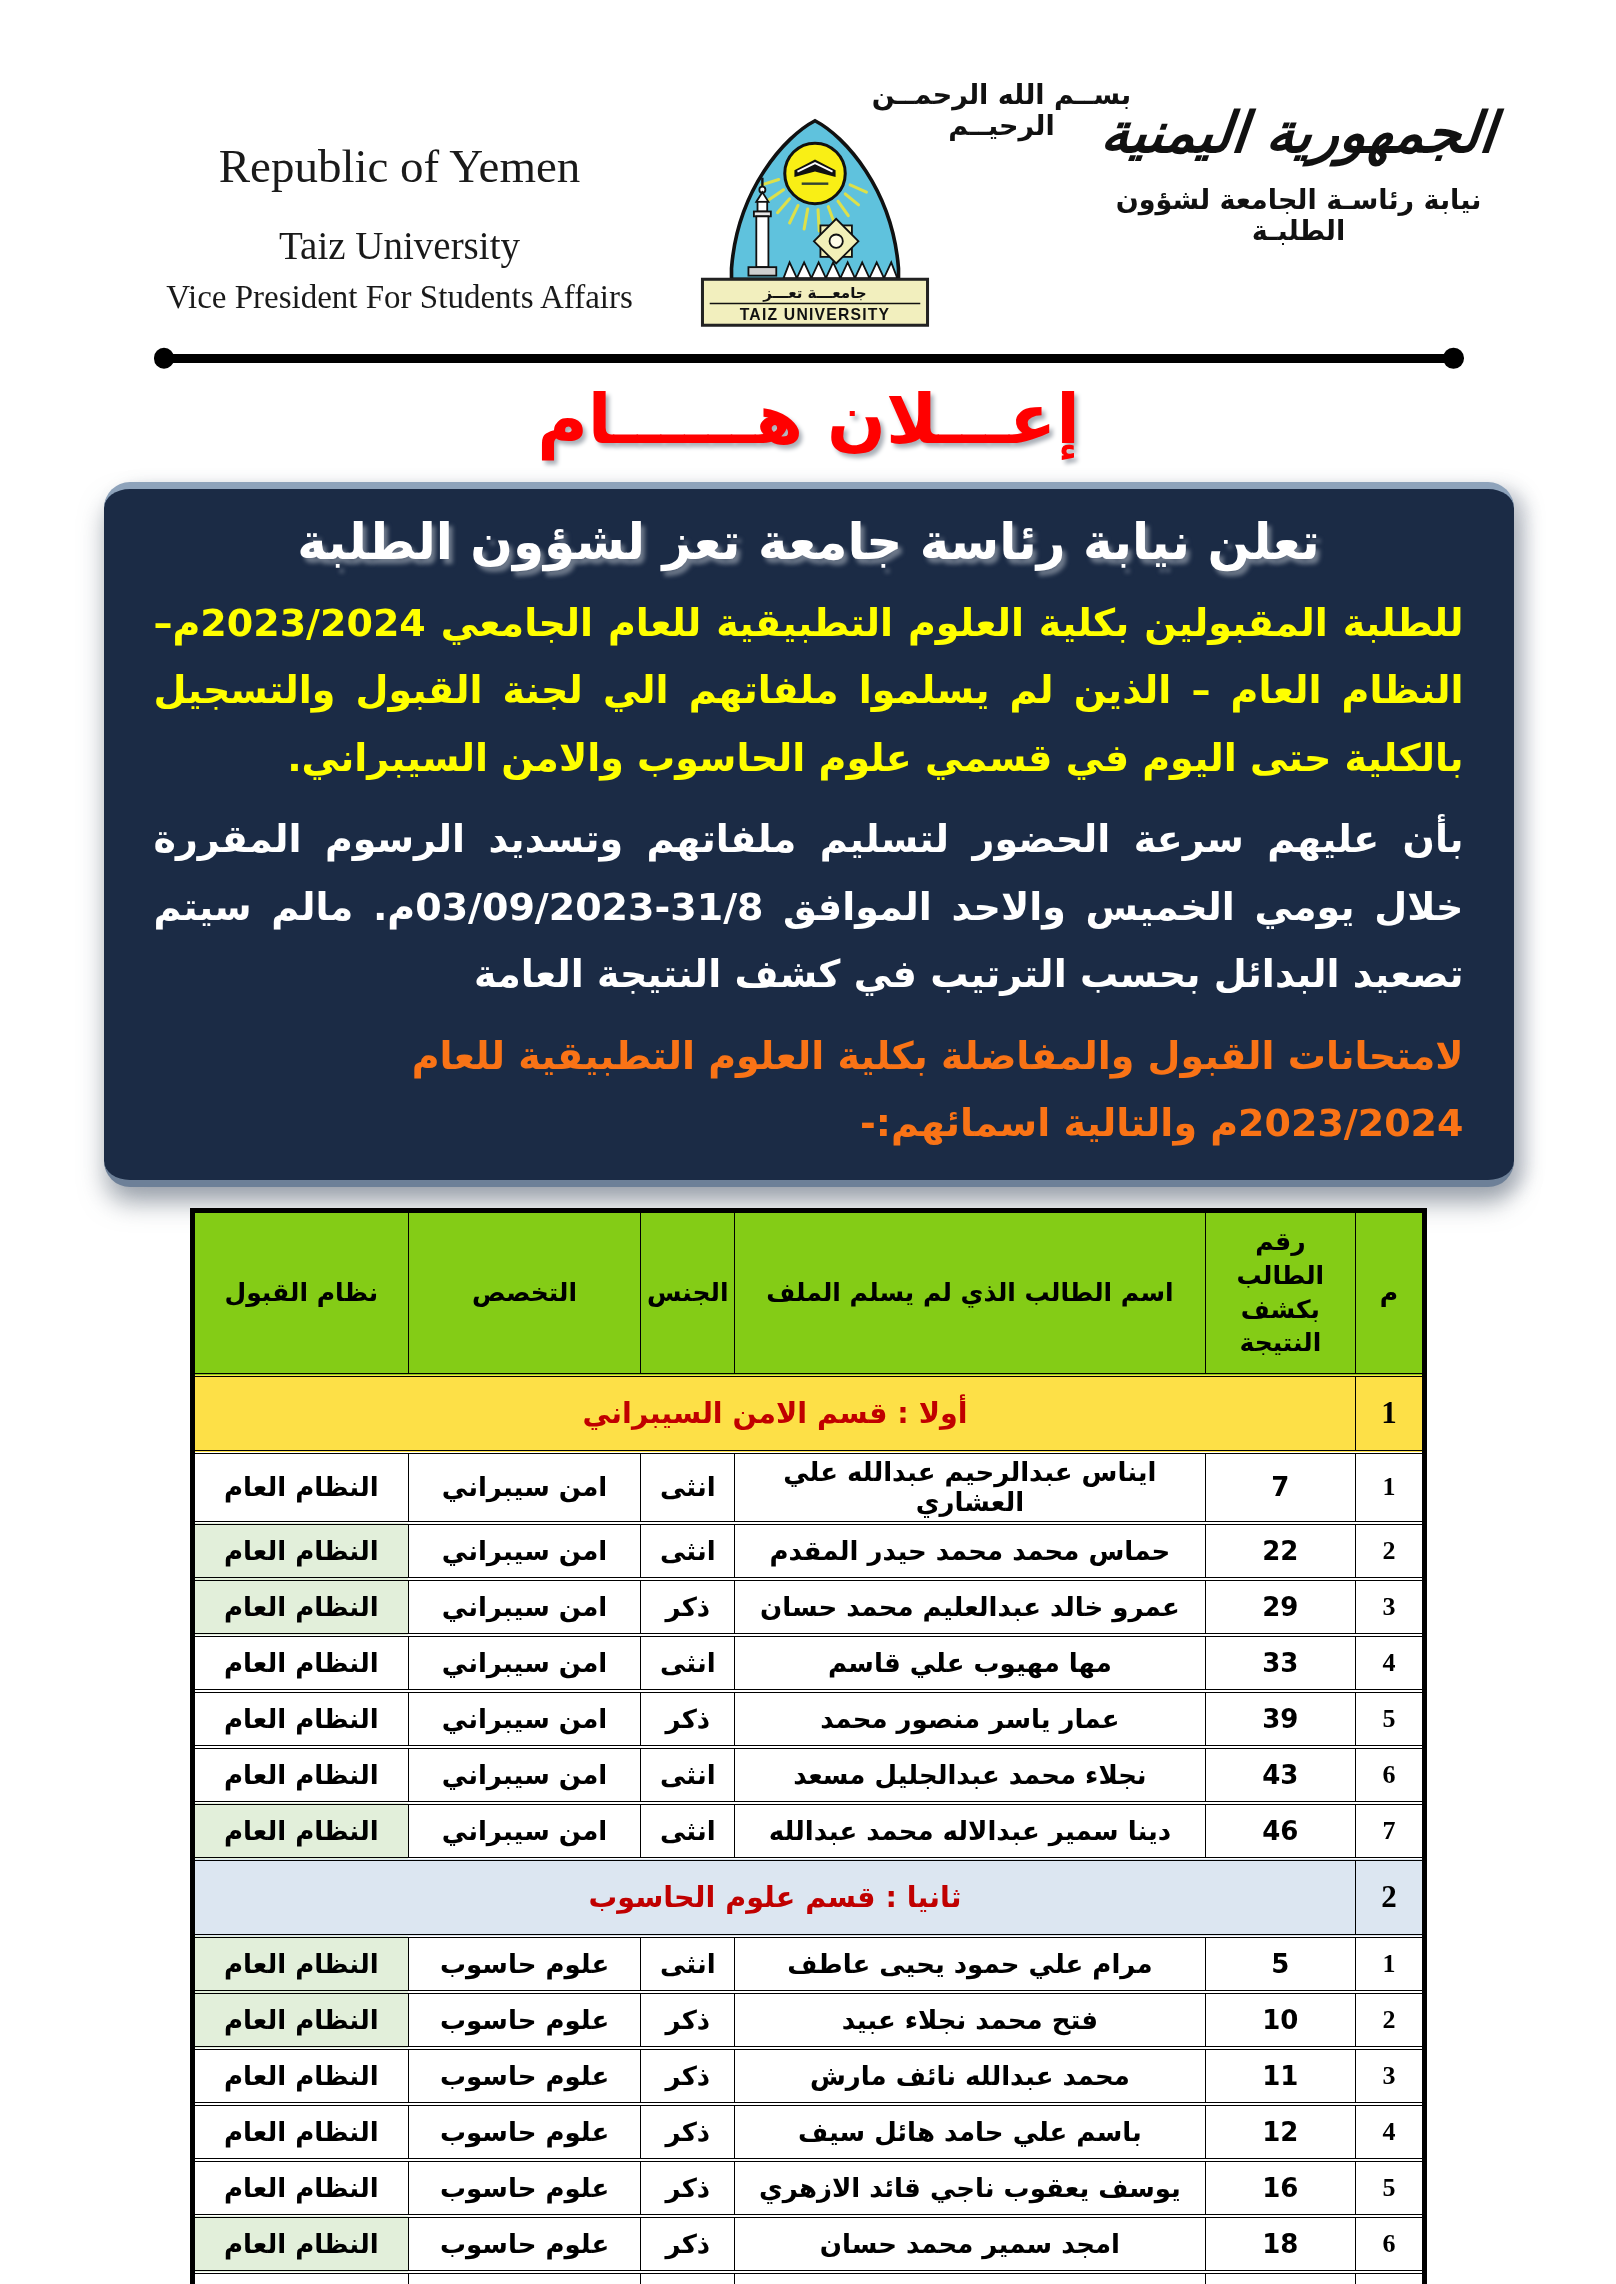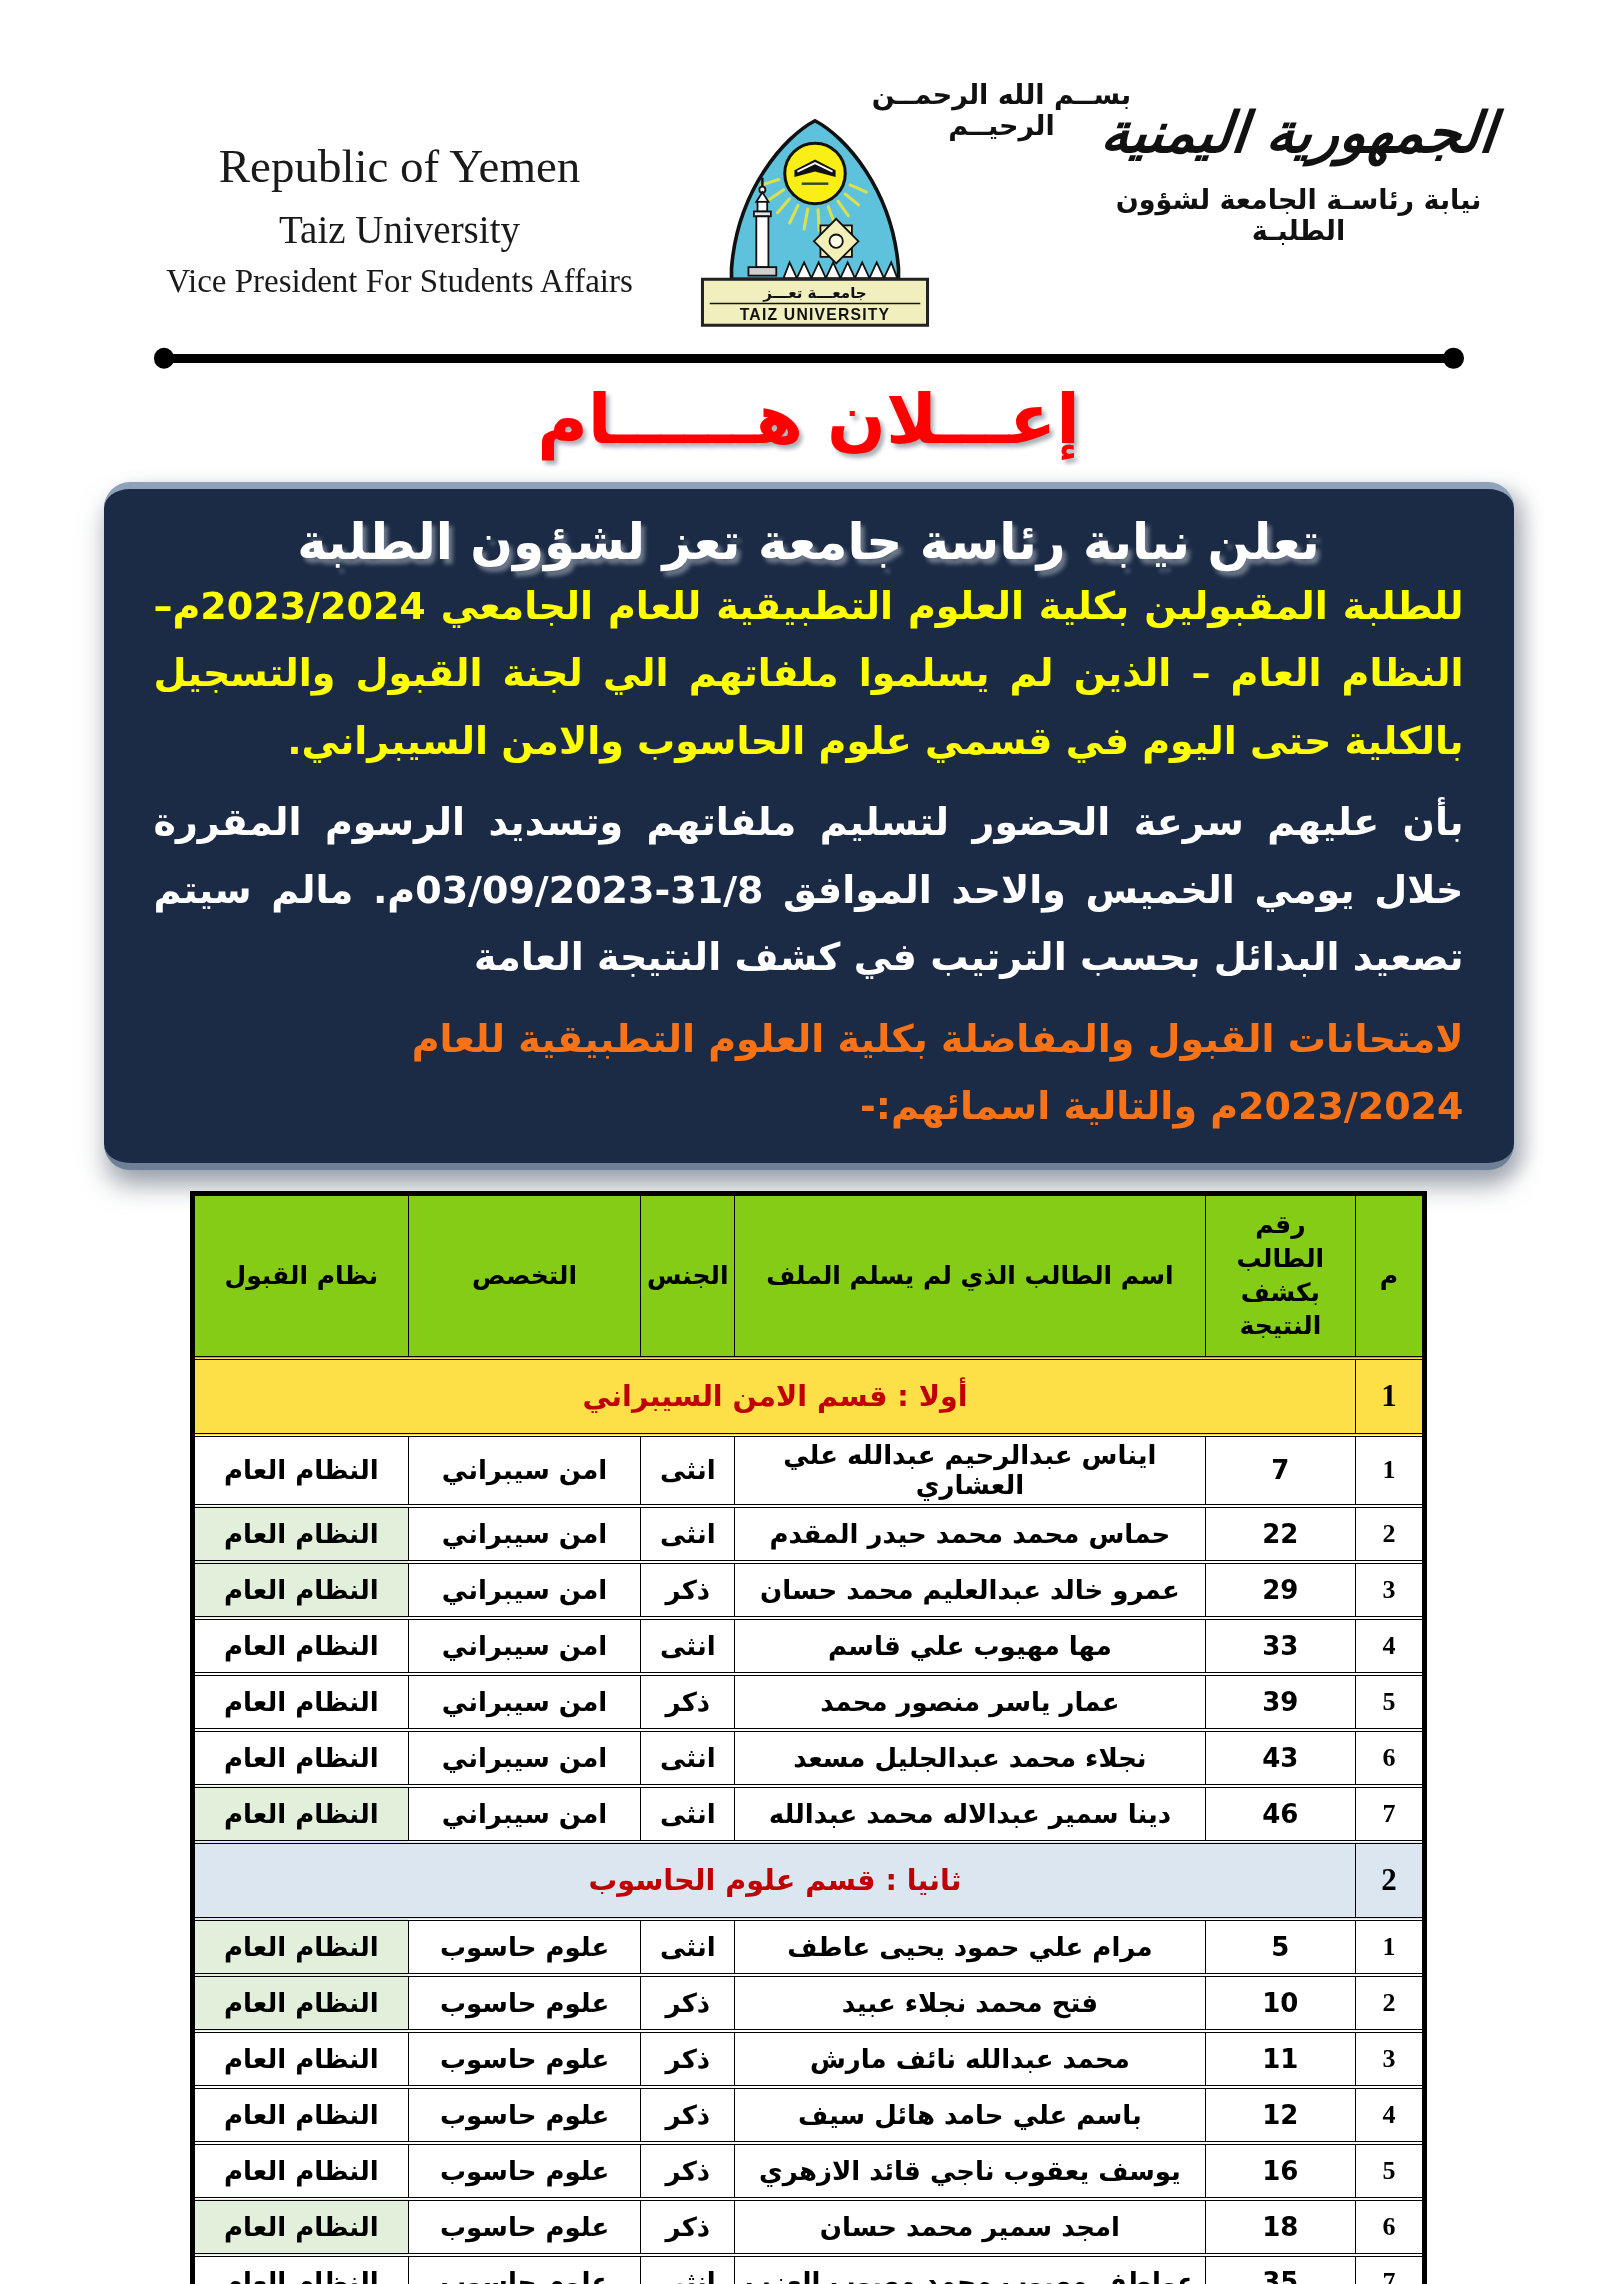"Republic of Yemen" .hdr-left .l1 { margin-bottom: 14px -> 30px }
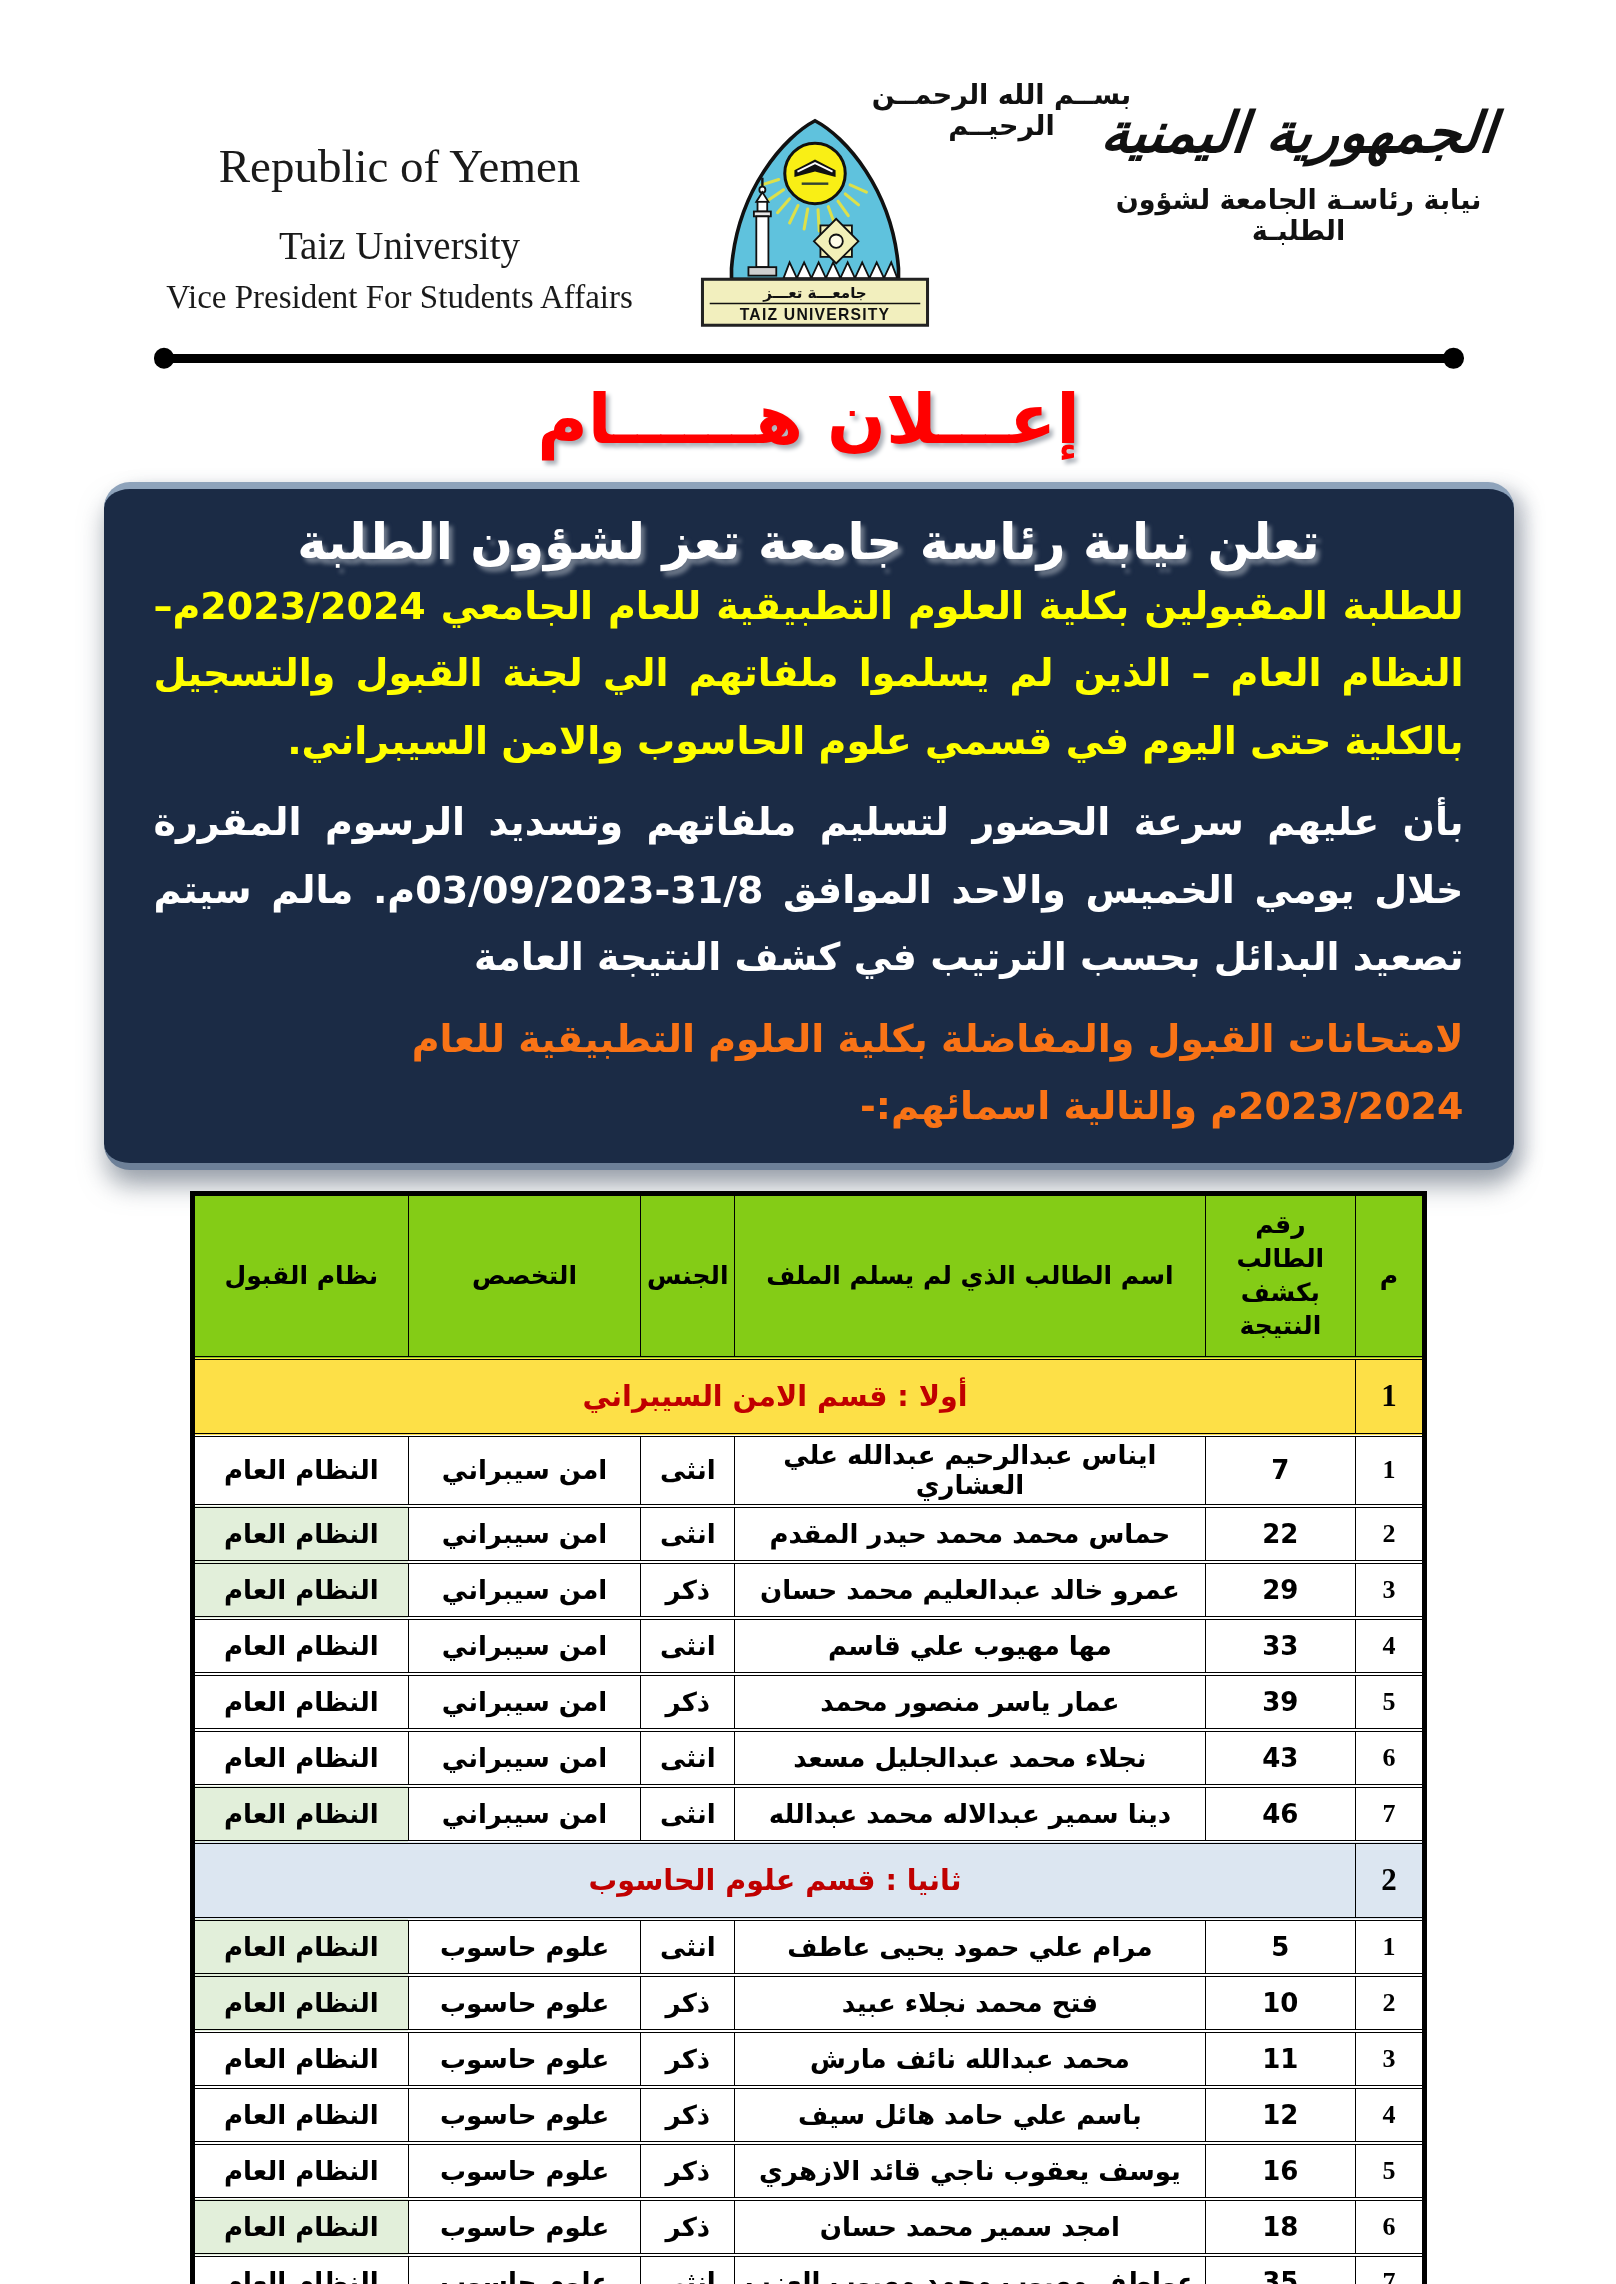"تعلن نيابة رئاسة جامعة تعز" .notice-box .nb-title { margin-bottom: 2px -> 19px }
